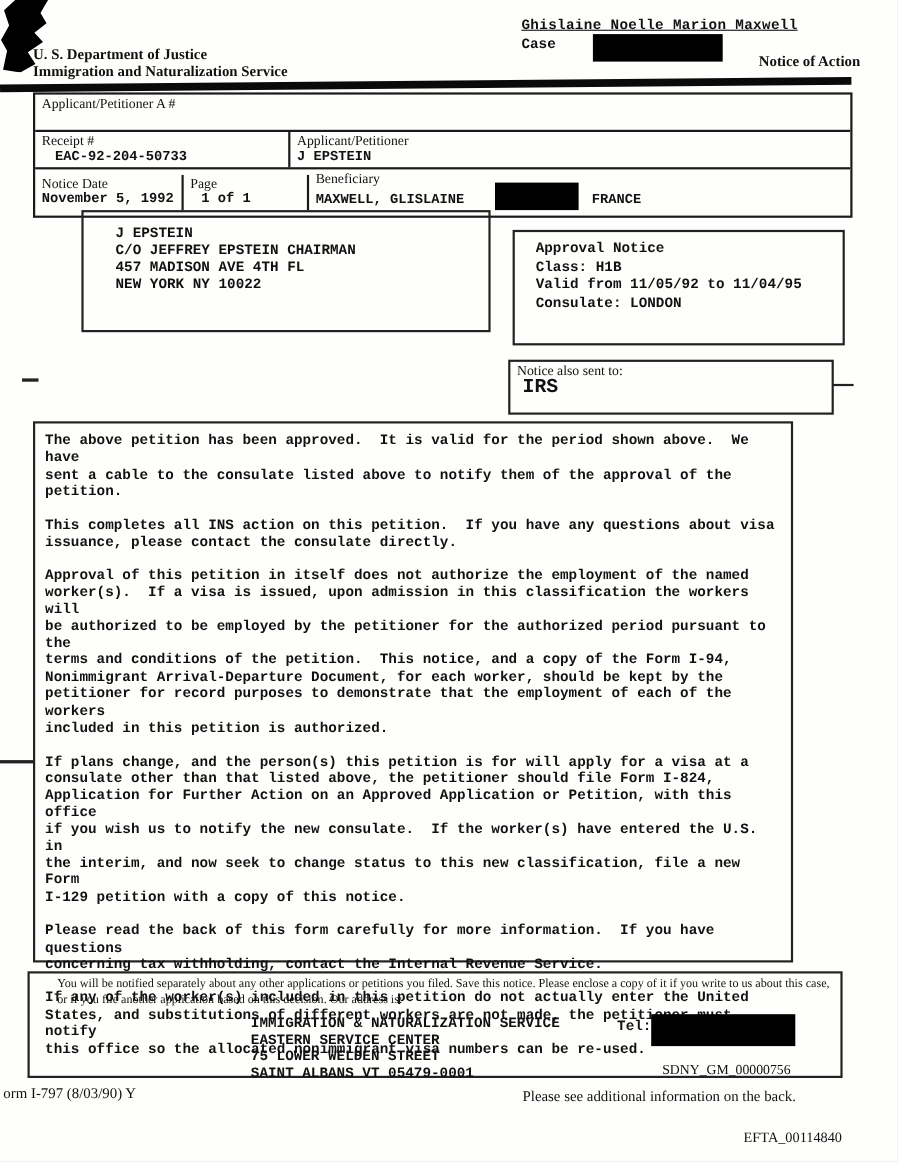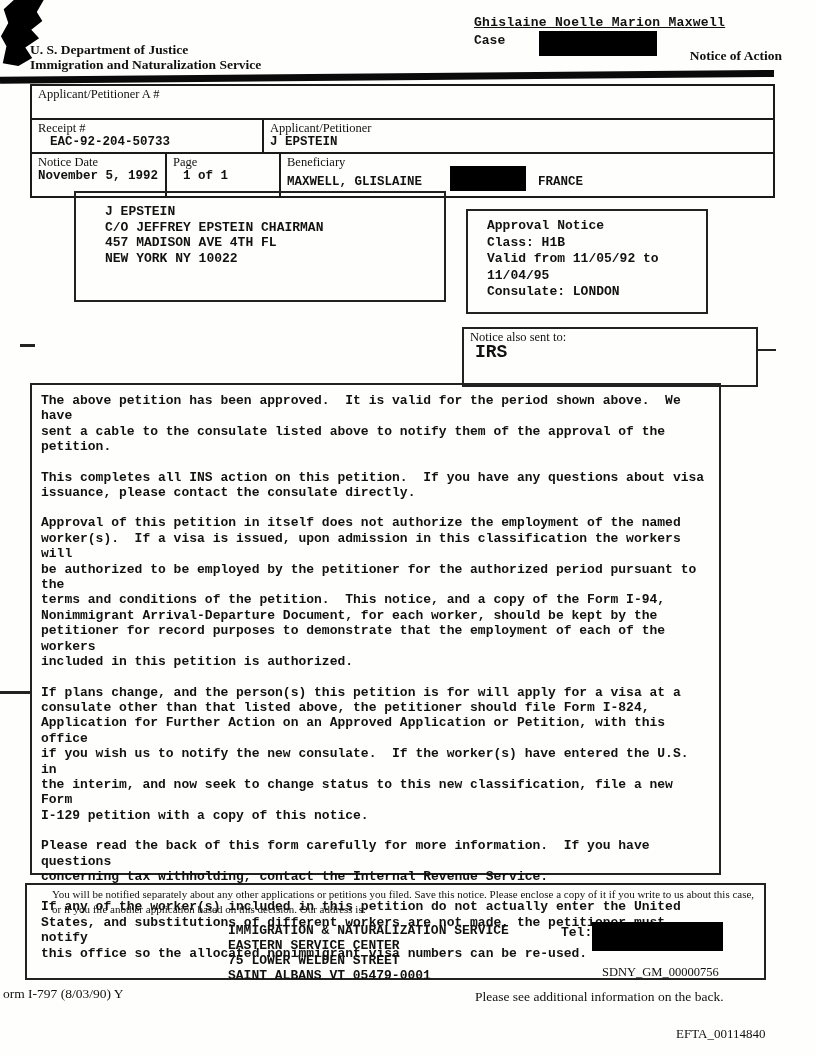"Notice Date" .it-row:last-child { align-items: none -> center }
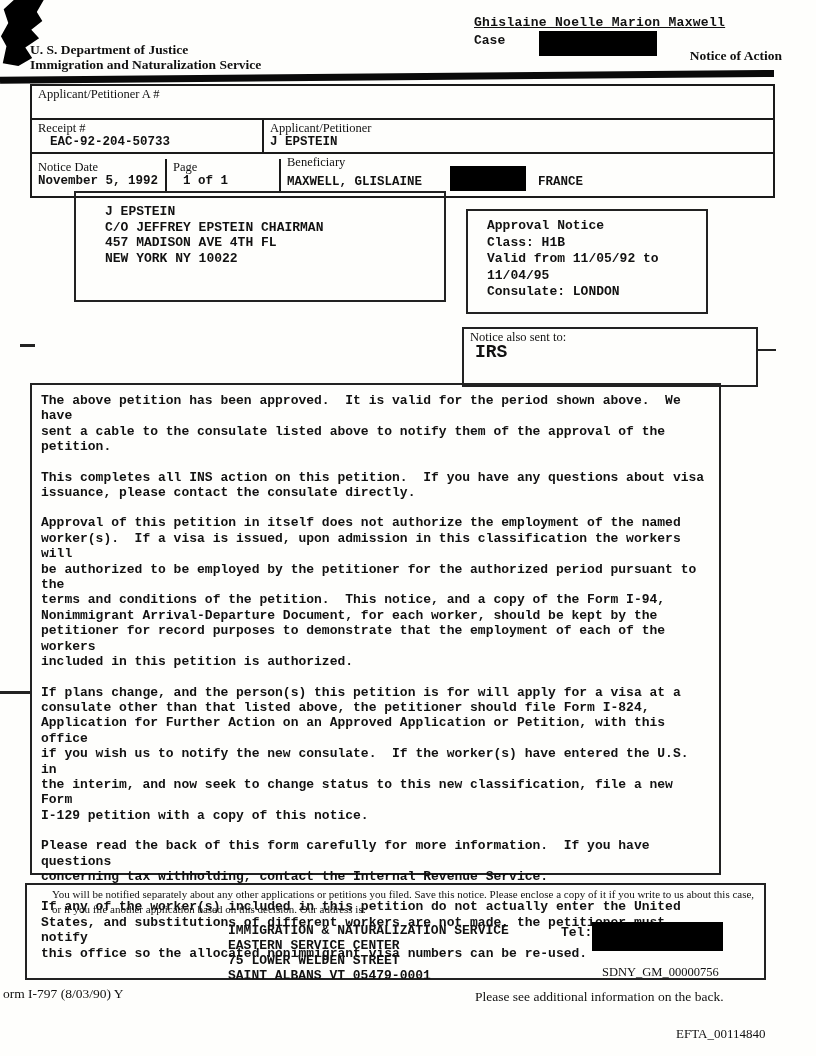"Approval Notice" .approval-box { width: 242px -> 302px }
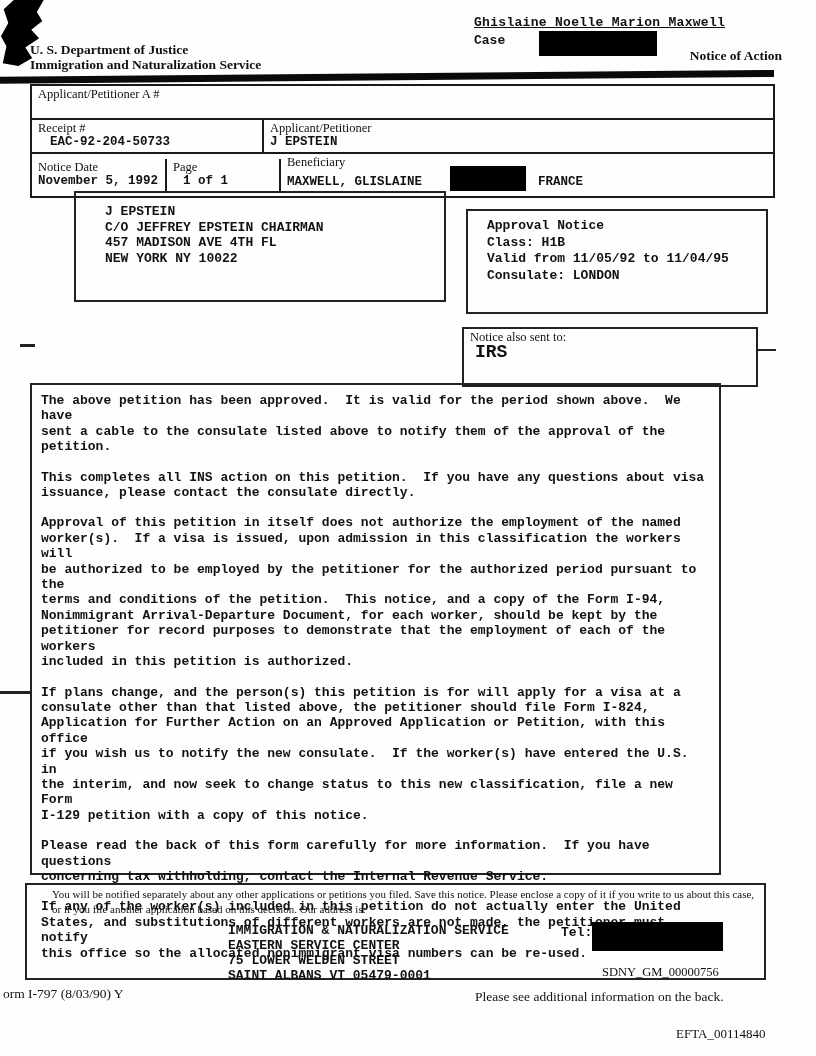"Notice also sent to:" .also-box { height: 60px -> 50px }
